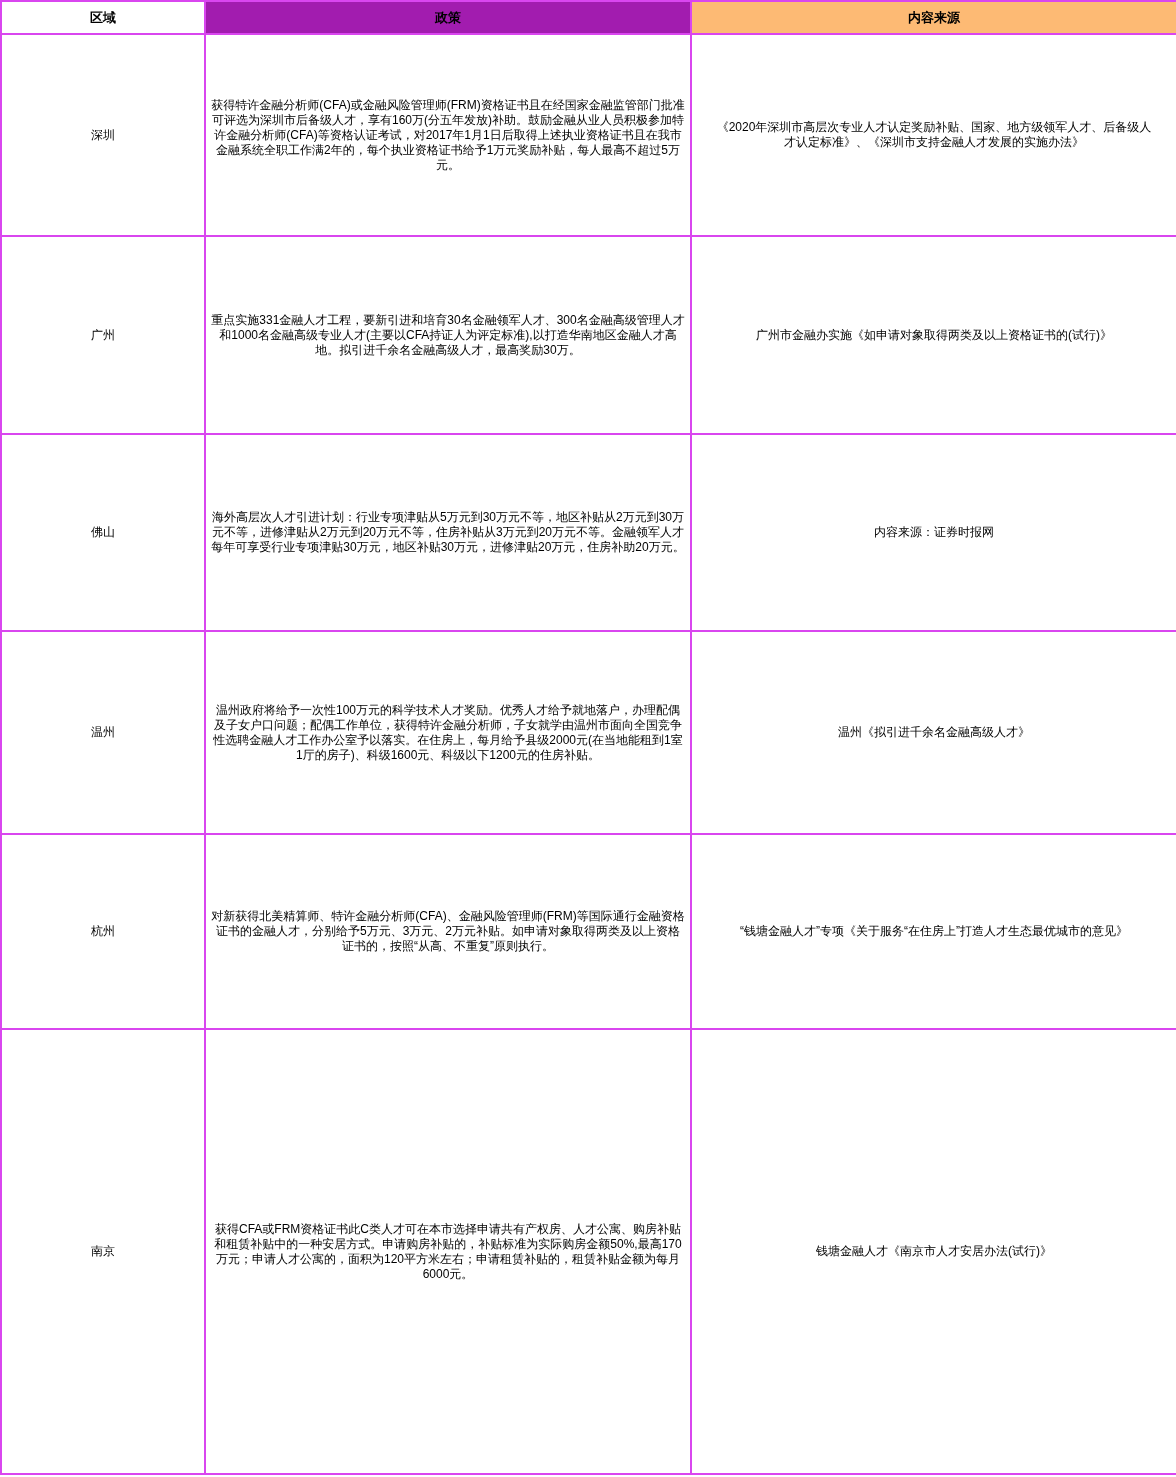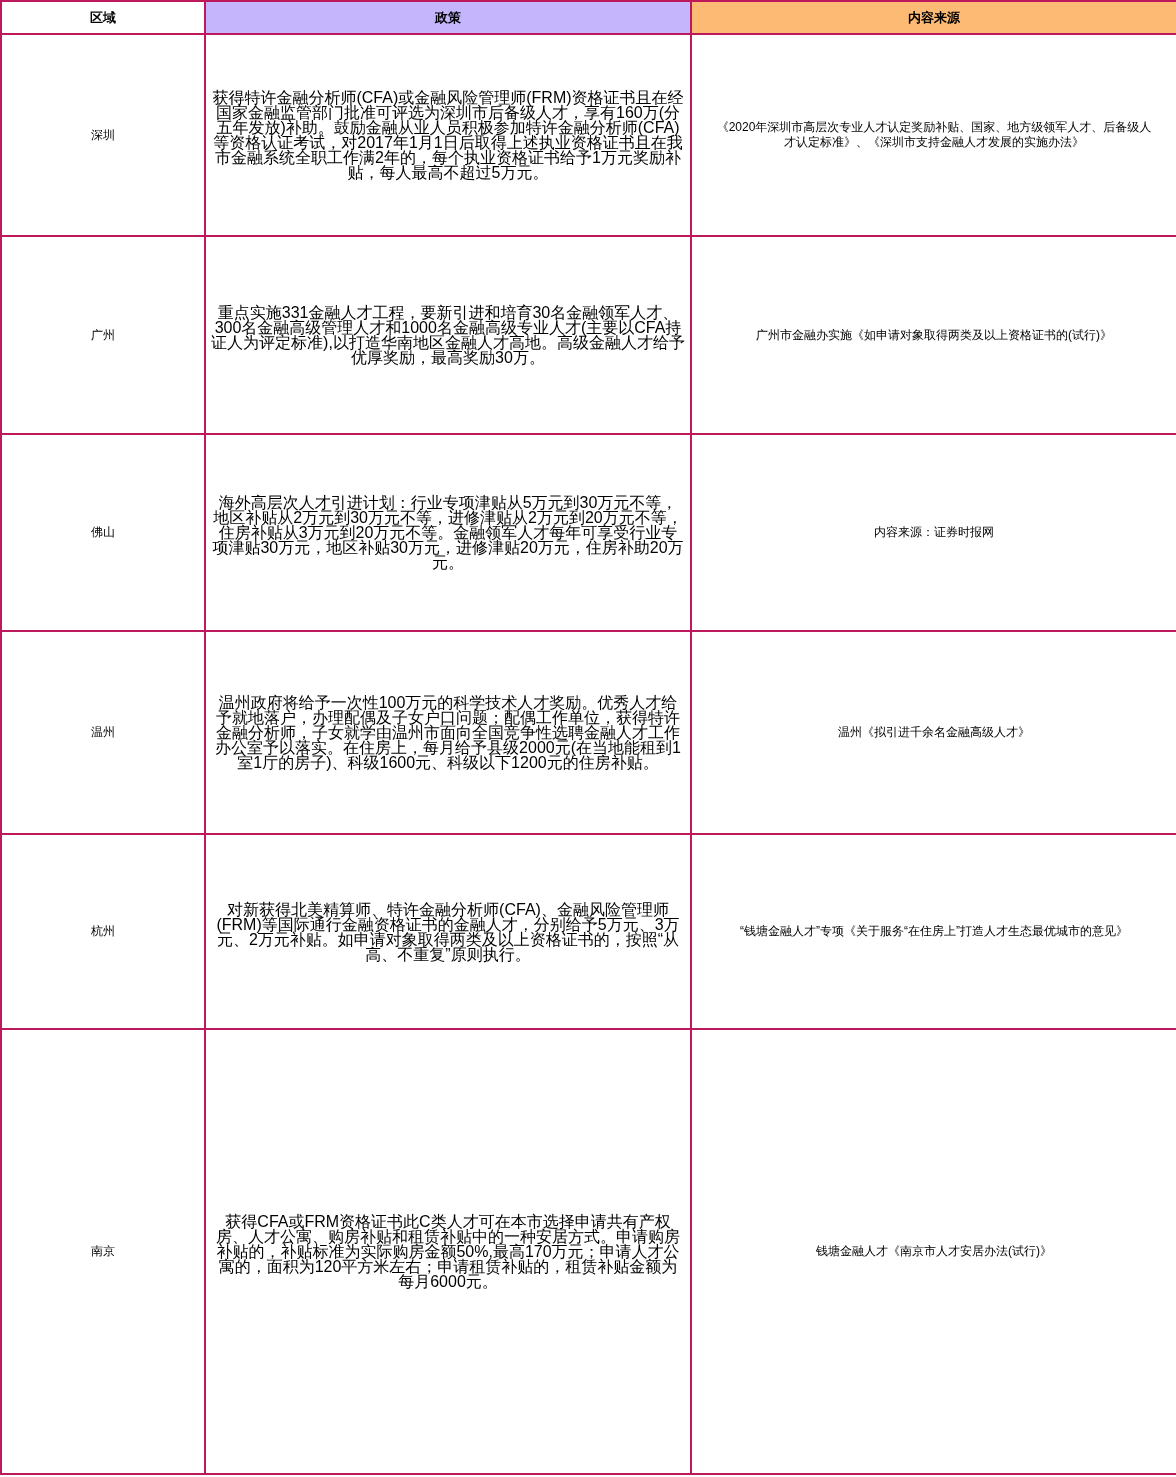"区域" table.policy-table td, table.policy-table th { border: 2px solid #be185d -> 2px solid #d946ef }
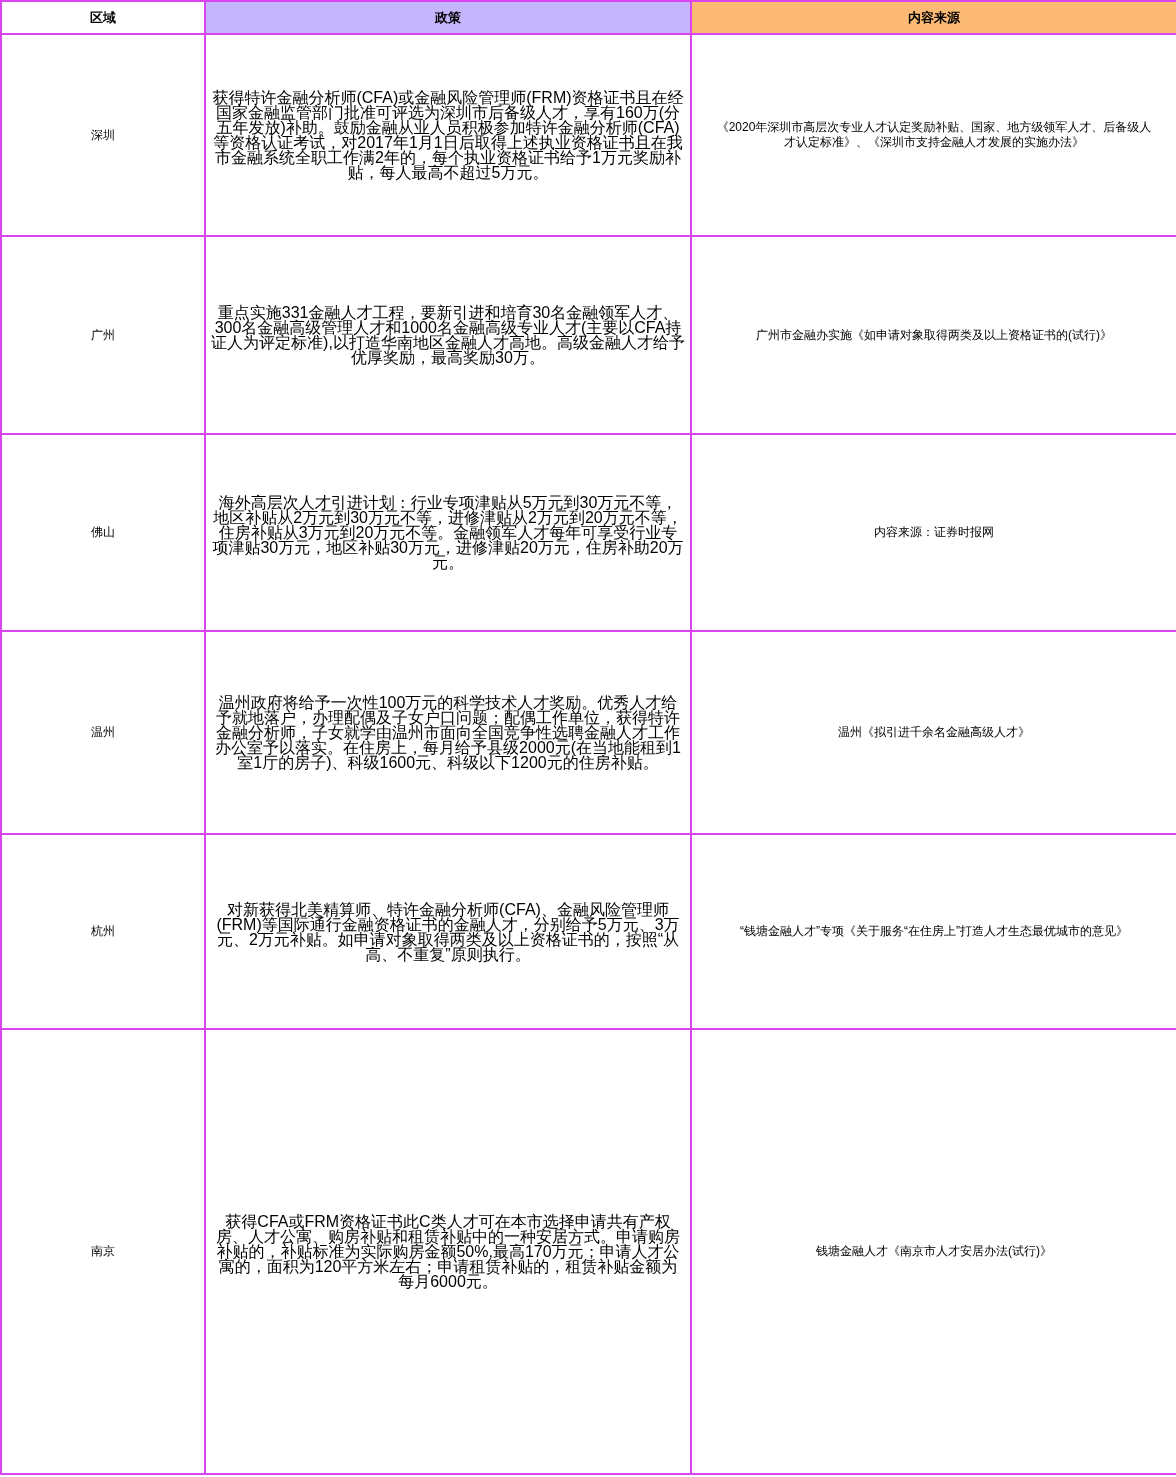"政策" th.h-policy { background: #c4b5fd -> #a21caf }
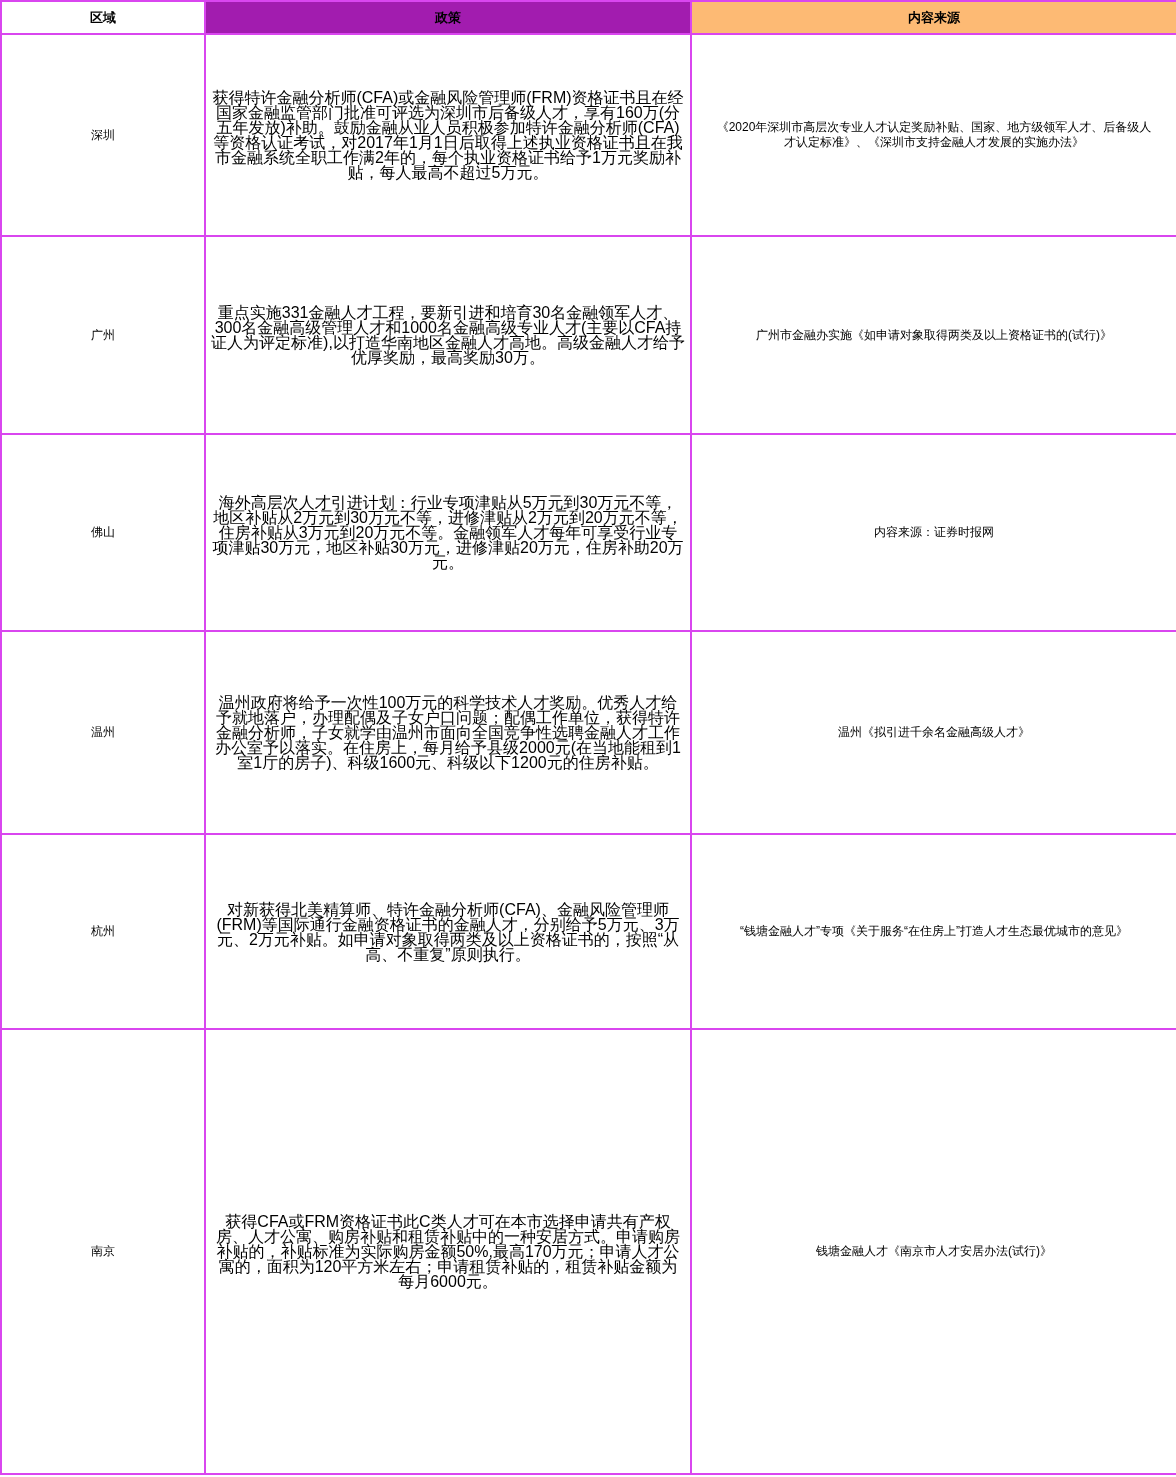"获得特许金融分析师(CFA)或金融风险管理师(FRM)资格证书且在经国家金融监管" td.policy-cell { font-size: 16px -> 12px }
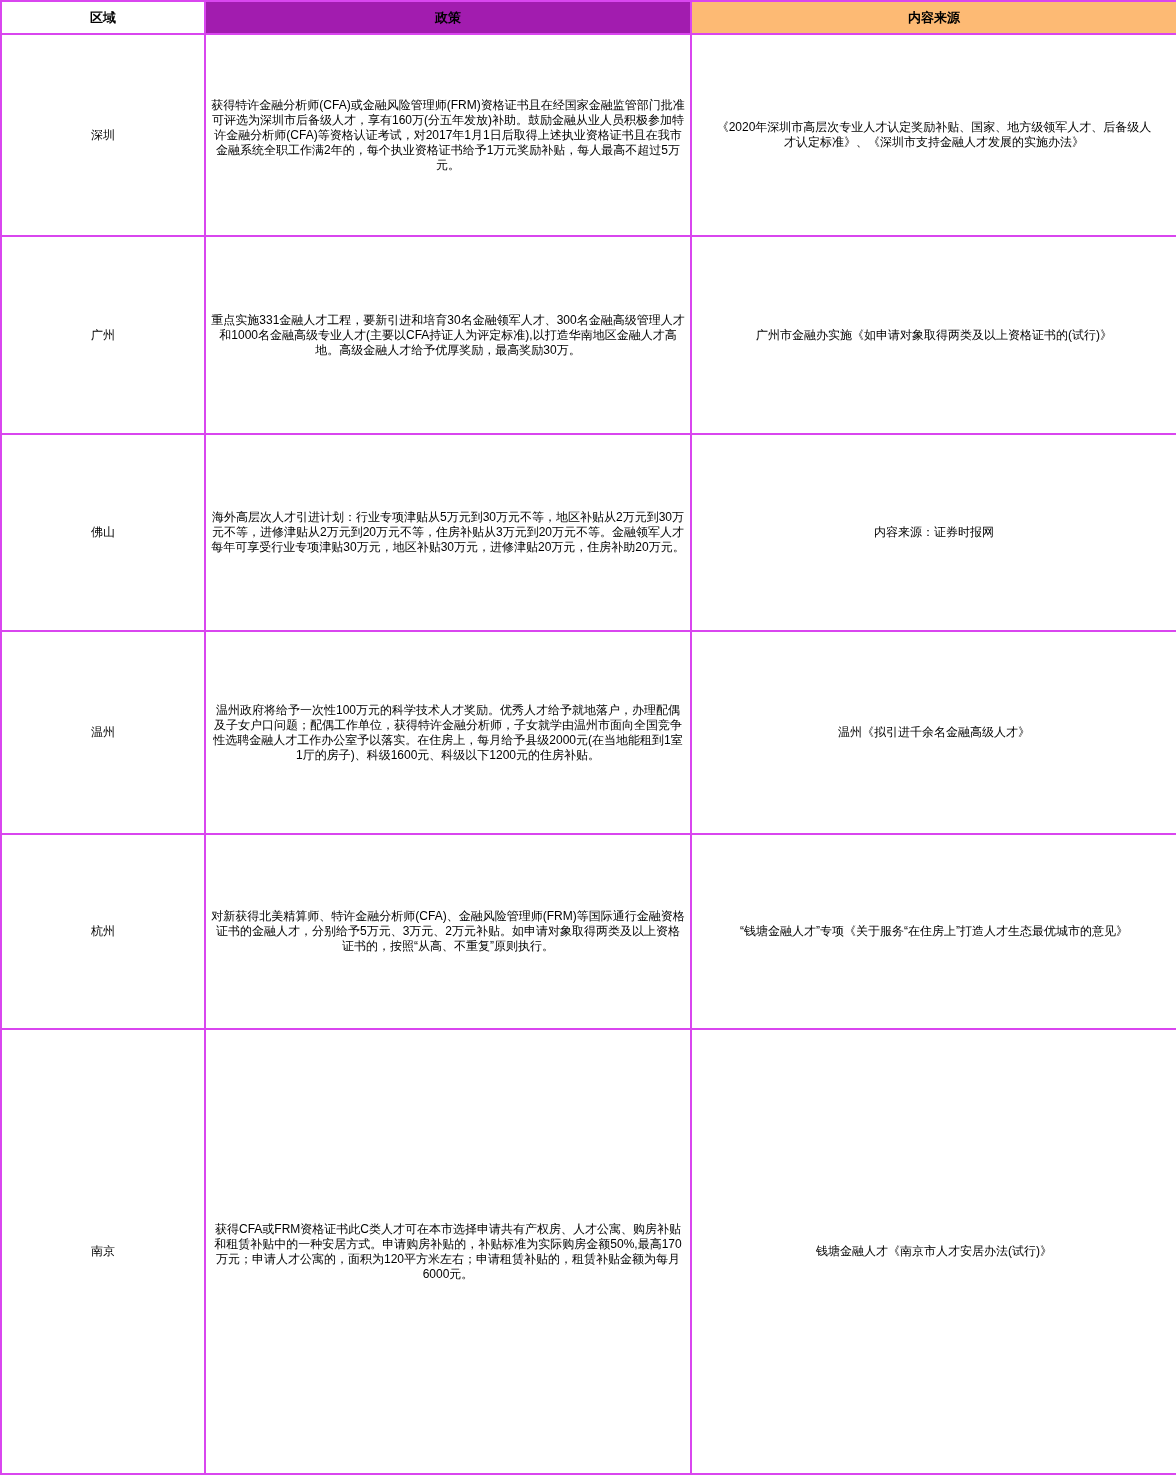"重点实施331金融人才工程，要新引进和培育30名金融领军人才、300名金融高级管" td.policy-cell { text: 高级金融人才给予优厚奖励 -> 拟引进千余名金融高级人才 }
